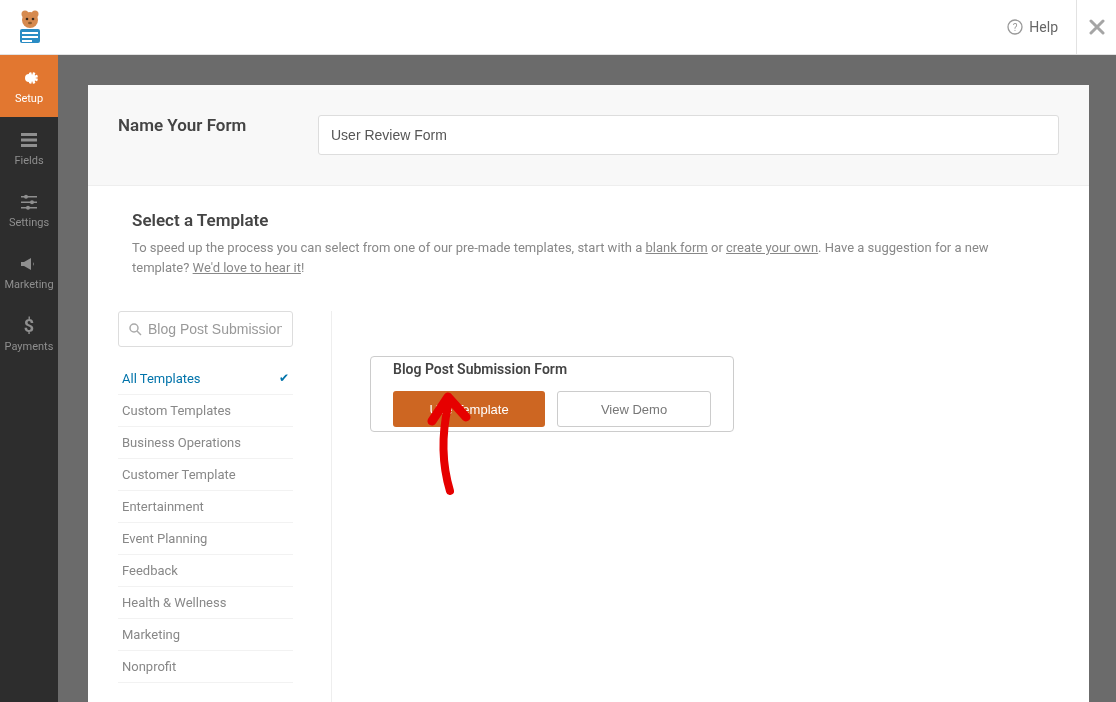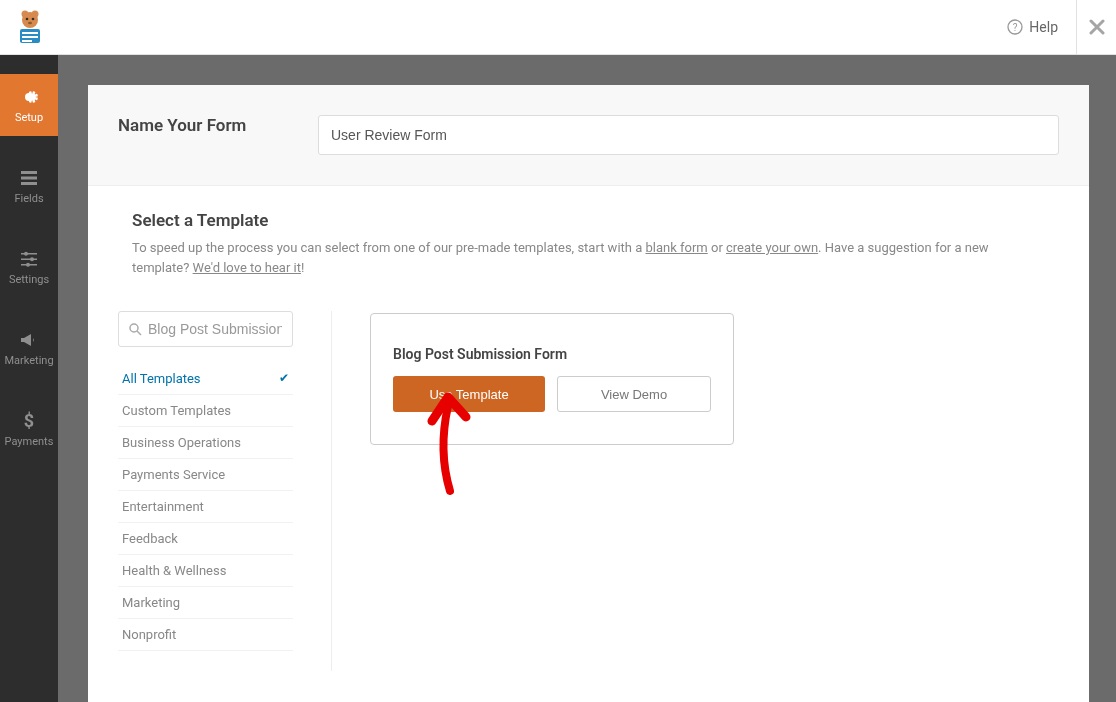"Setup" .sidebar-item { margin-top: 19px -> none }
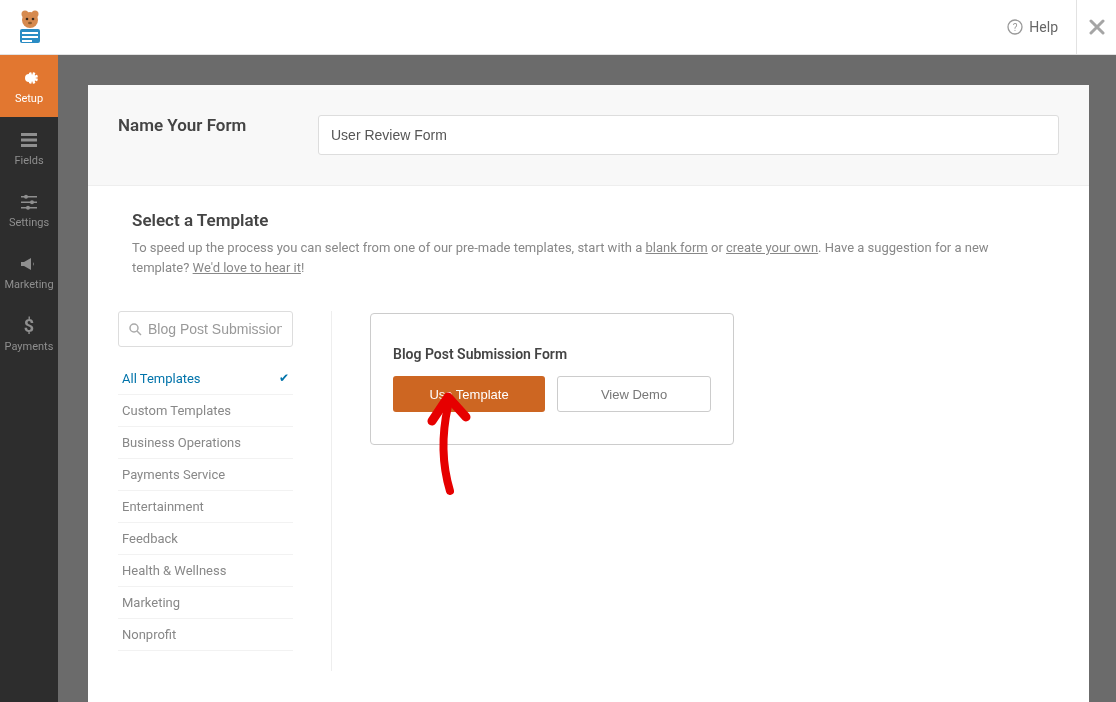"Blog Post Submission Form" .template-card { margin-top: none -> 43px; padding: 32px 22px -> 4px 22px }
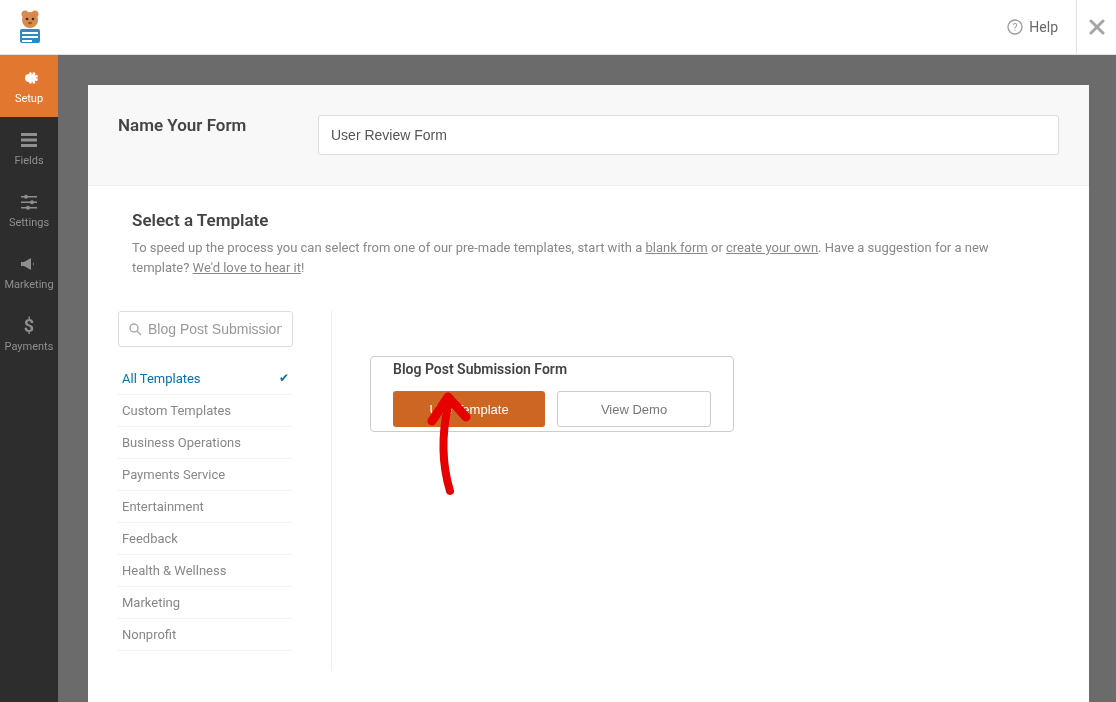"Payments Service" span { text: Payments Service -> Customer Template }
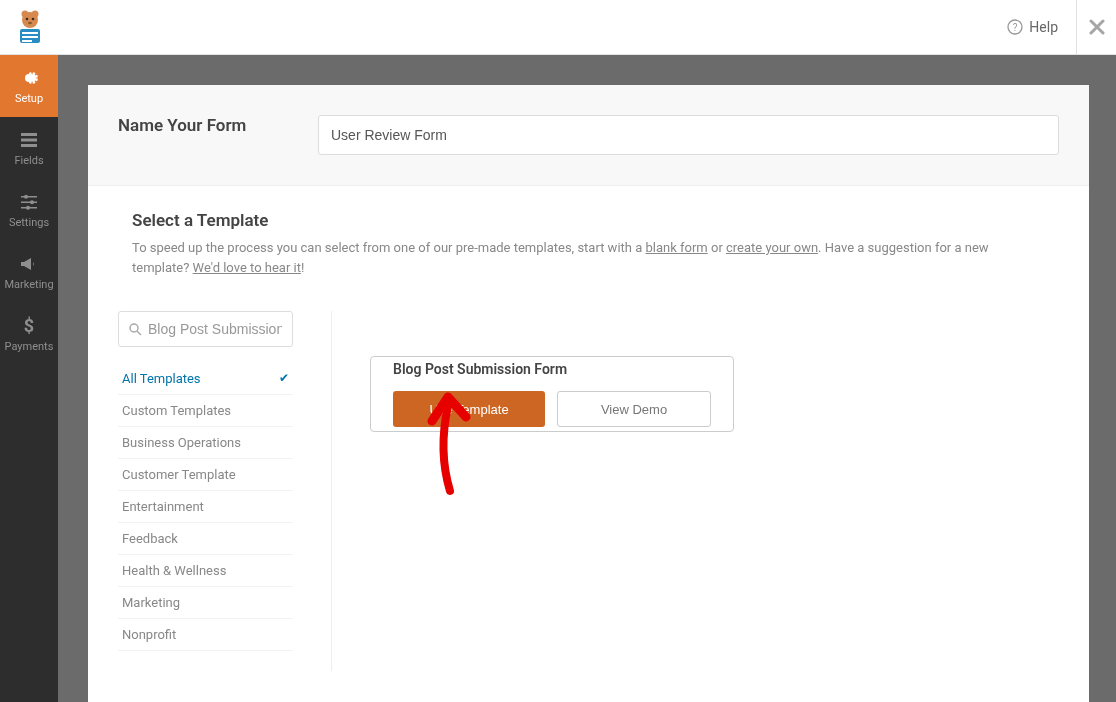"Event Planning" li.cat-item { html: none -> <li> <span>Event Planning</span> </li> }
